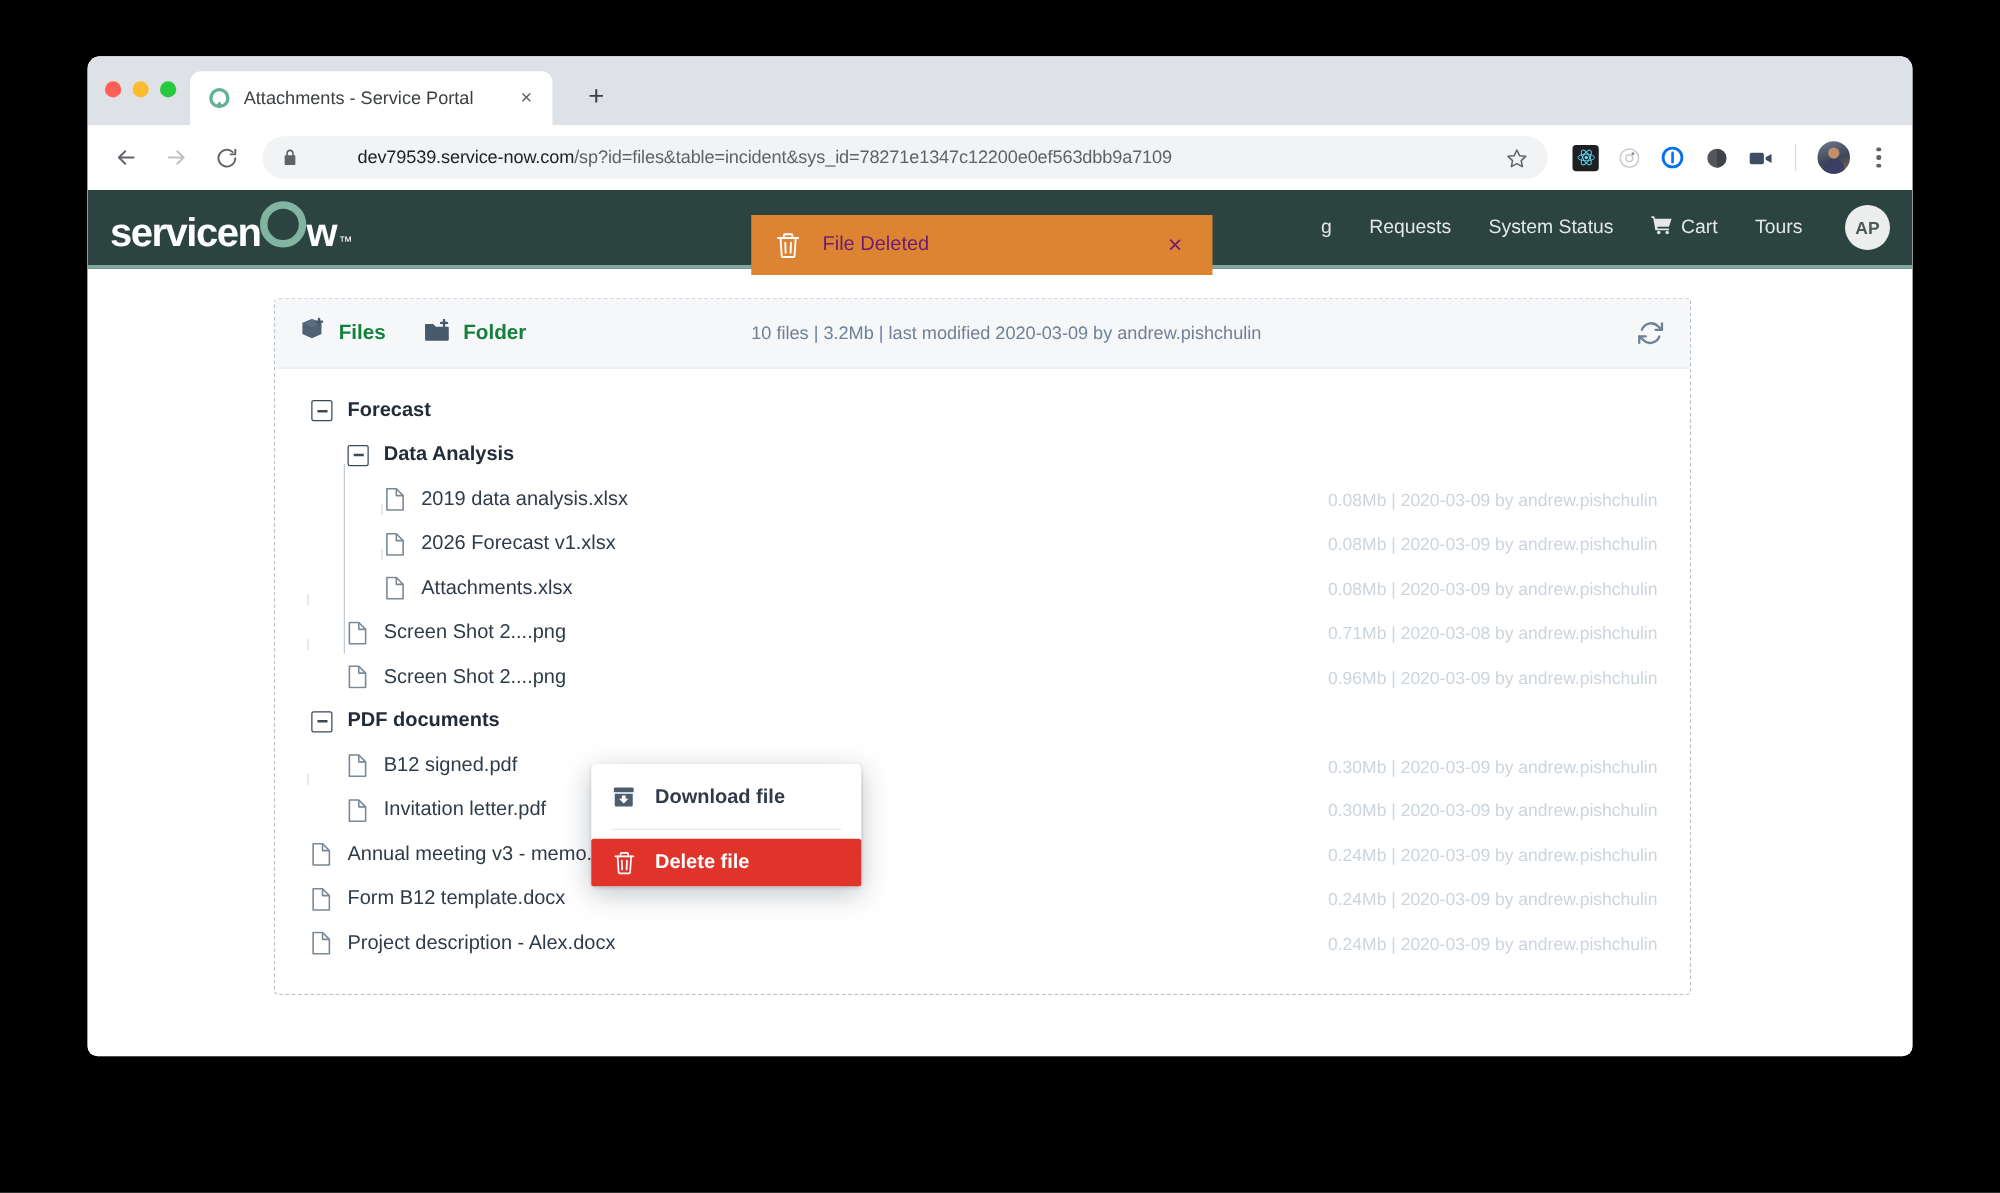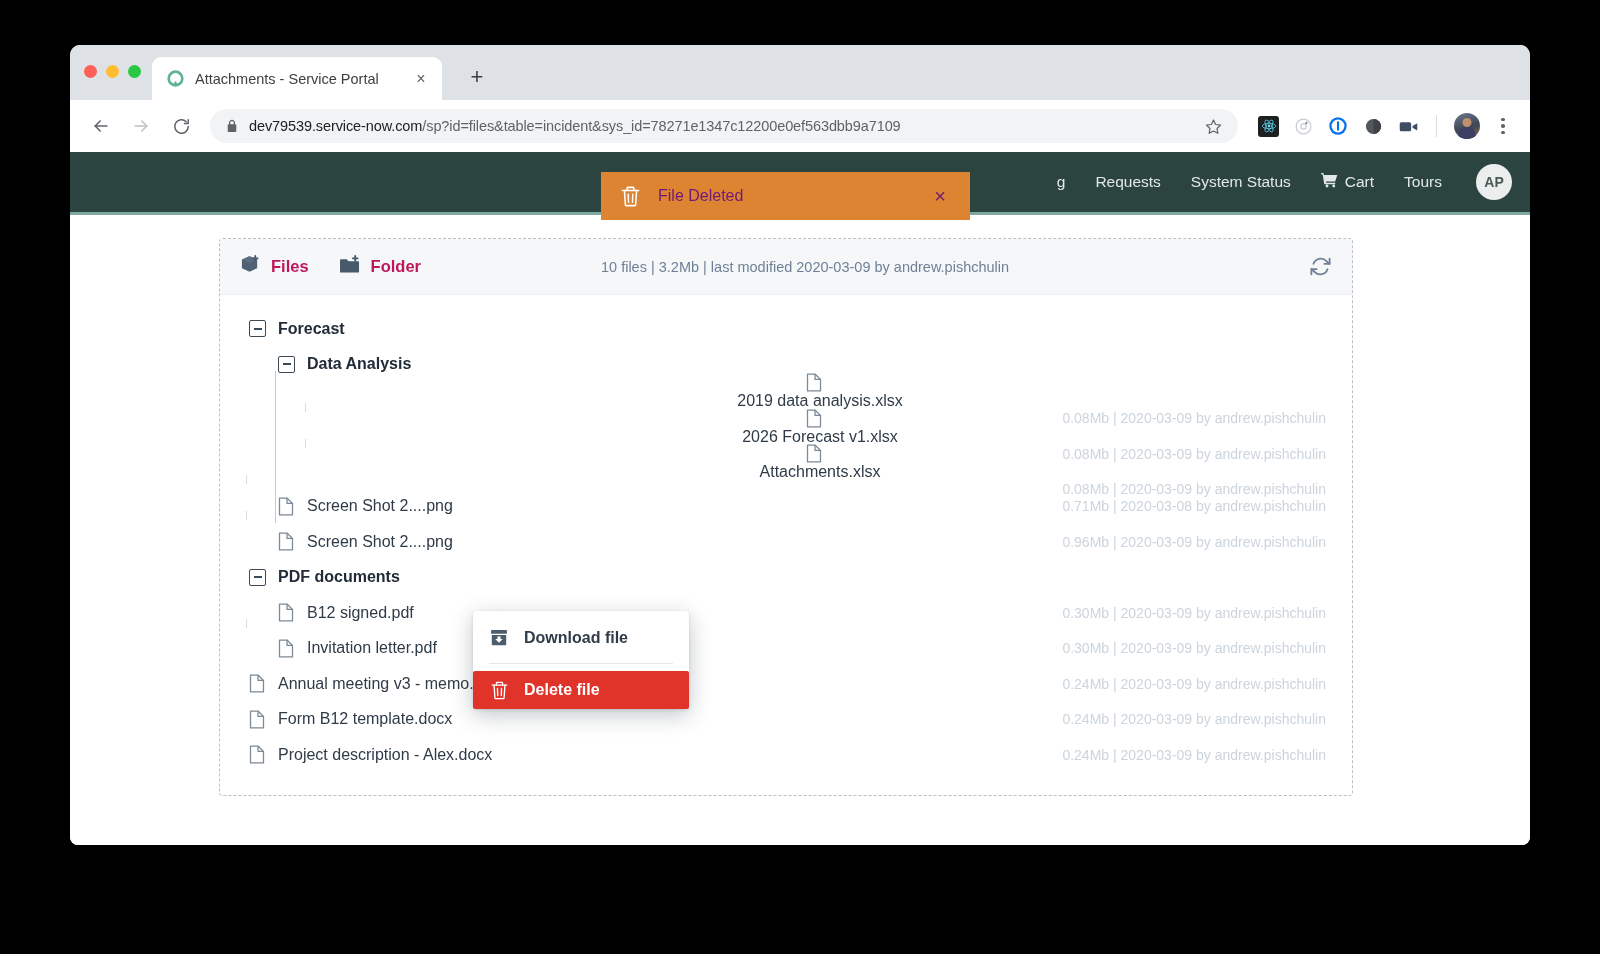"dev79539.service-now.com/sp?id=files&tab" .omnibox { gap: none -> 37px }
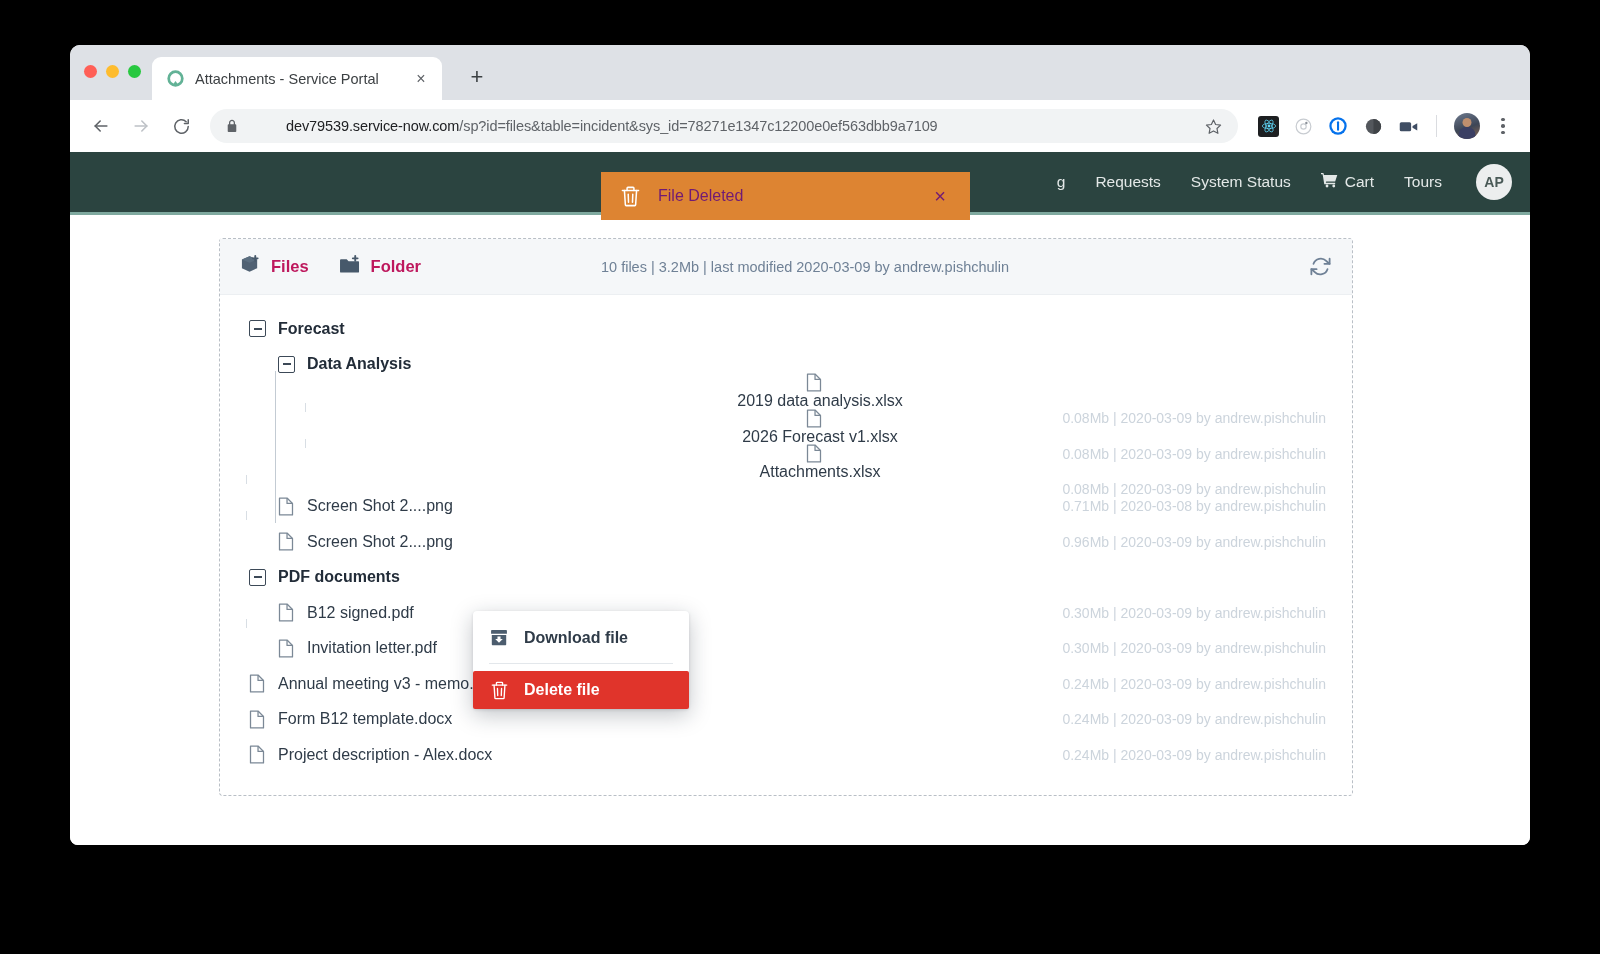"servicen" div.sn-logo { html: none -> <div> <span>servicen</span> <span></span> <span>w</span> <span>™</span> </div> }
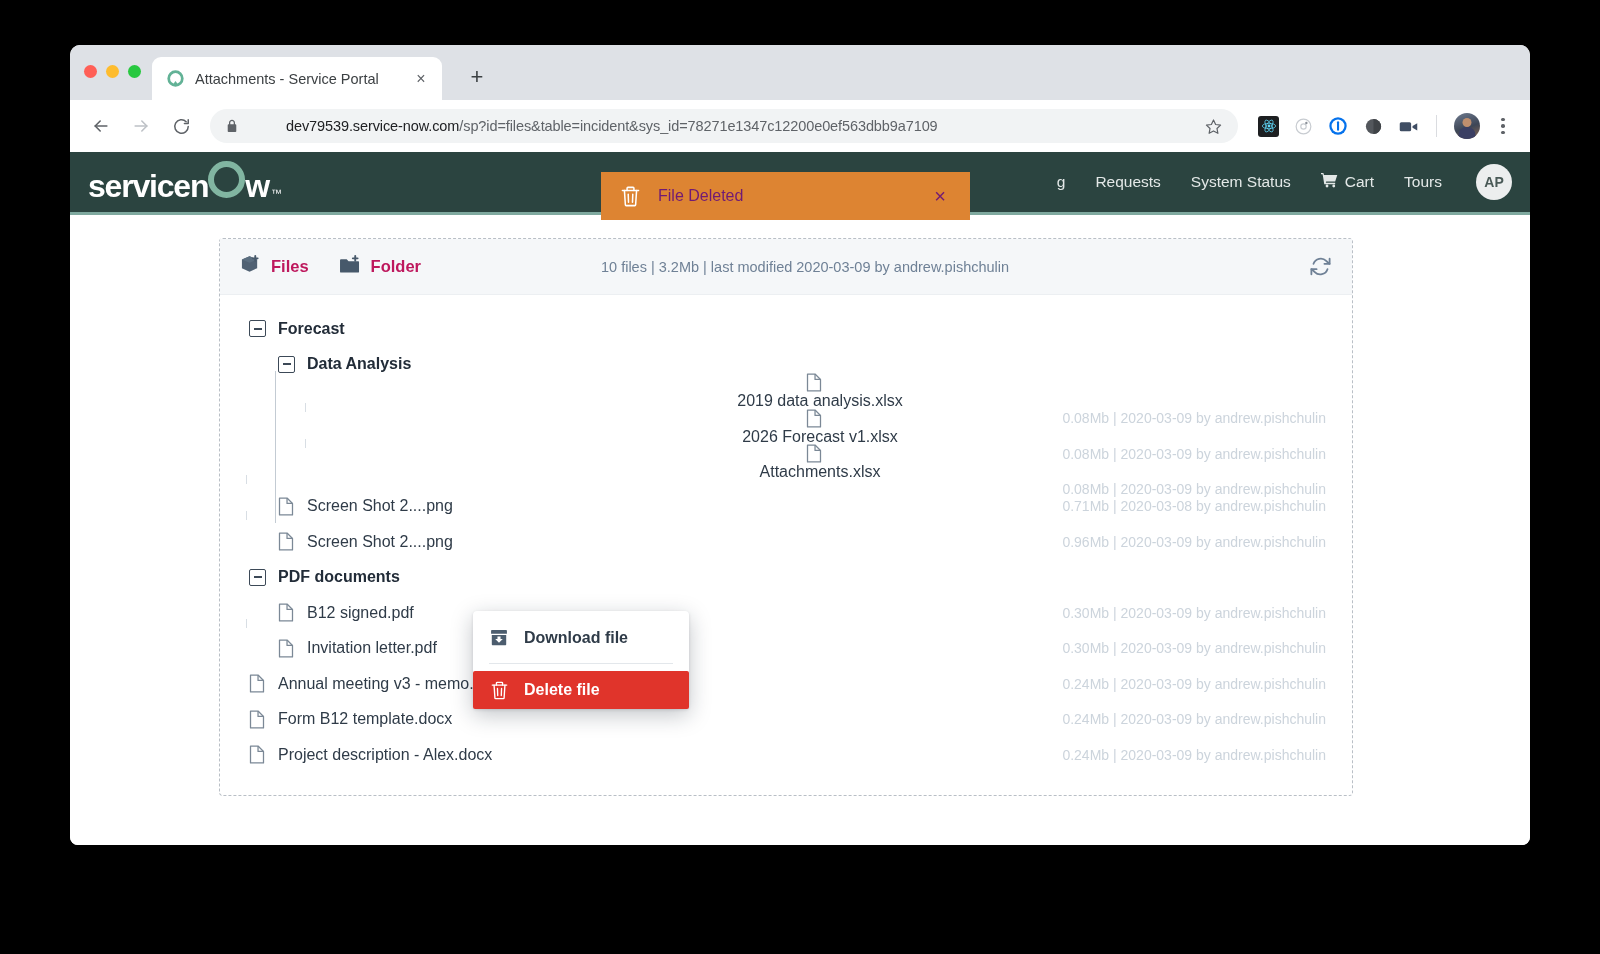"Files" .ftool-btn { color: #be185d -> #15803d }
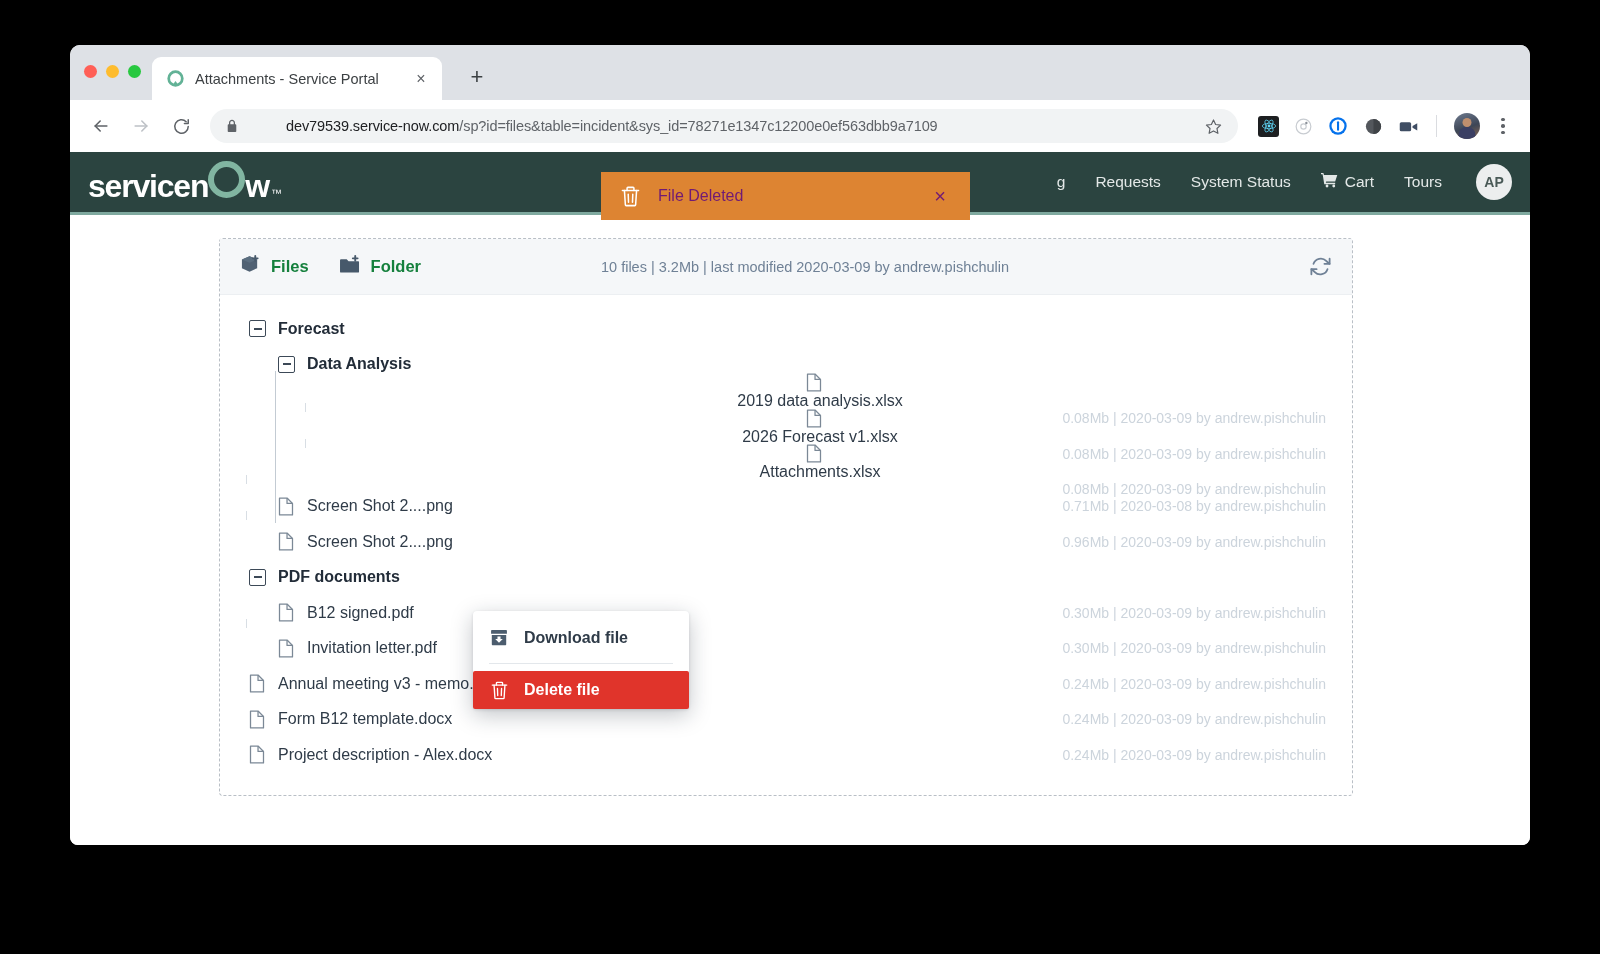"2019 data analysis.xlsx" .ind-2 { flex-direction: column -> none }
